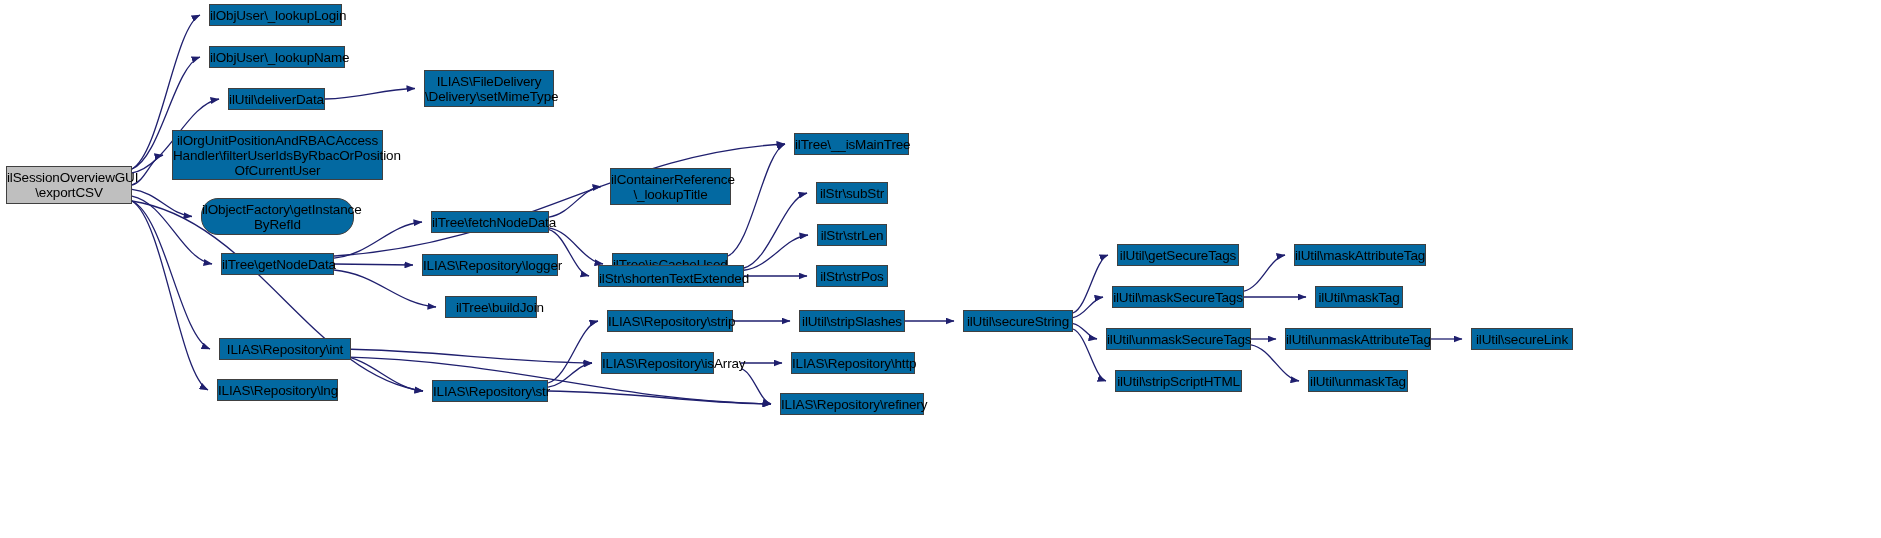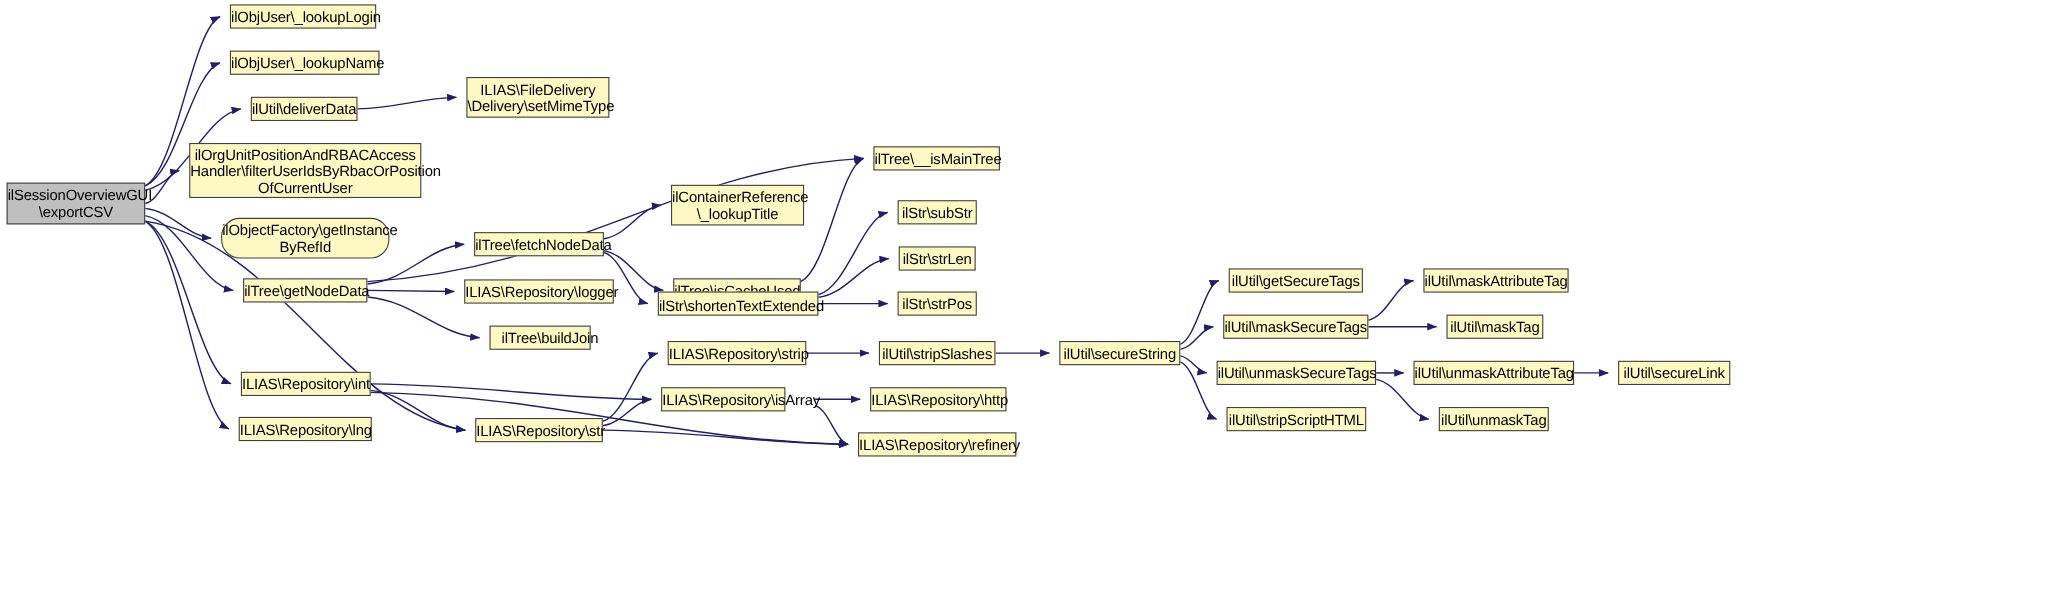"ilObjUser\_lookupLogin" .node { background: #fef9c3 -> #0369a1 }
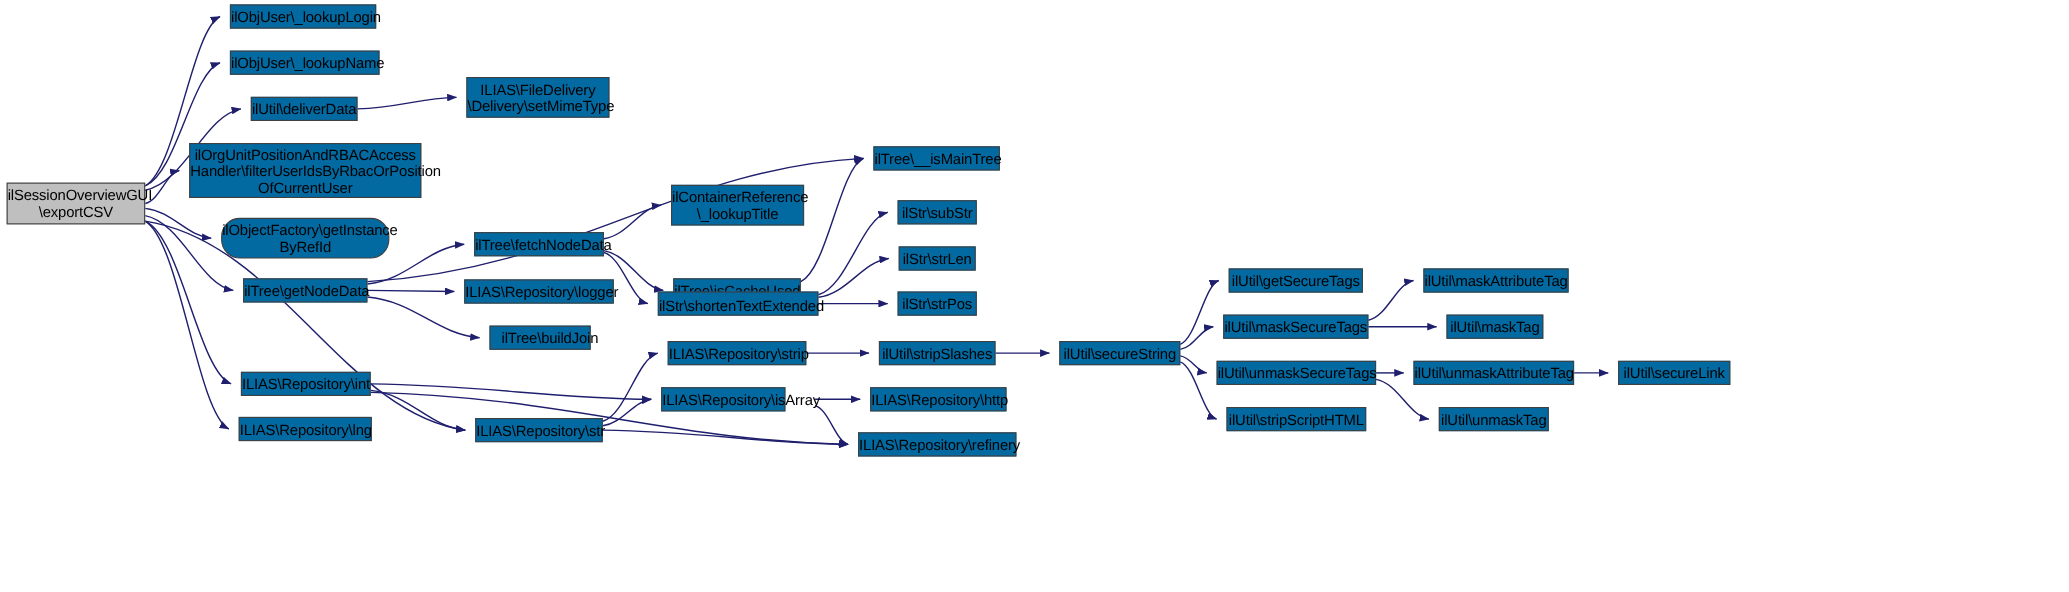"ILIAS\Repository\int" div.node { width: 118px -> 132px }
